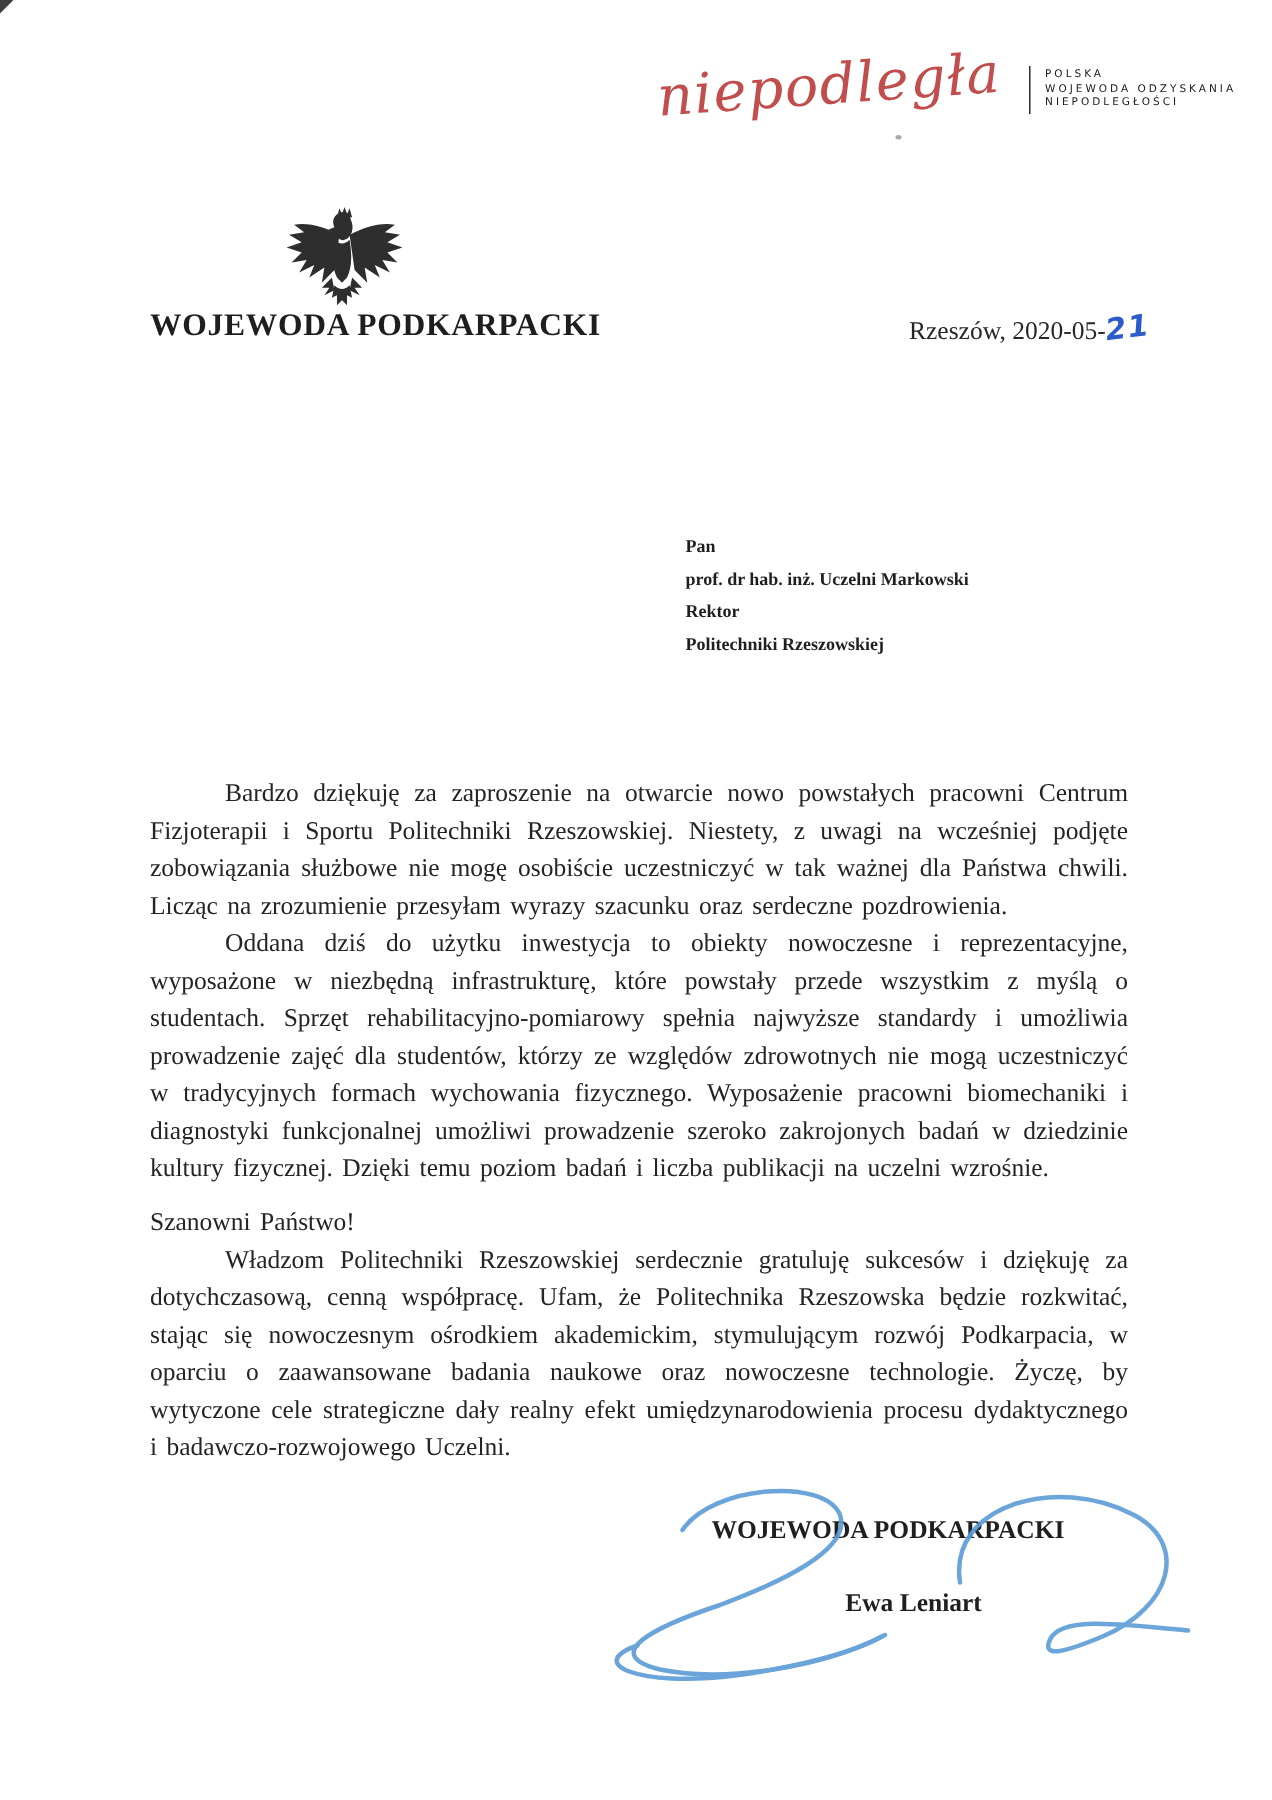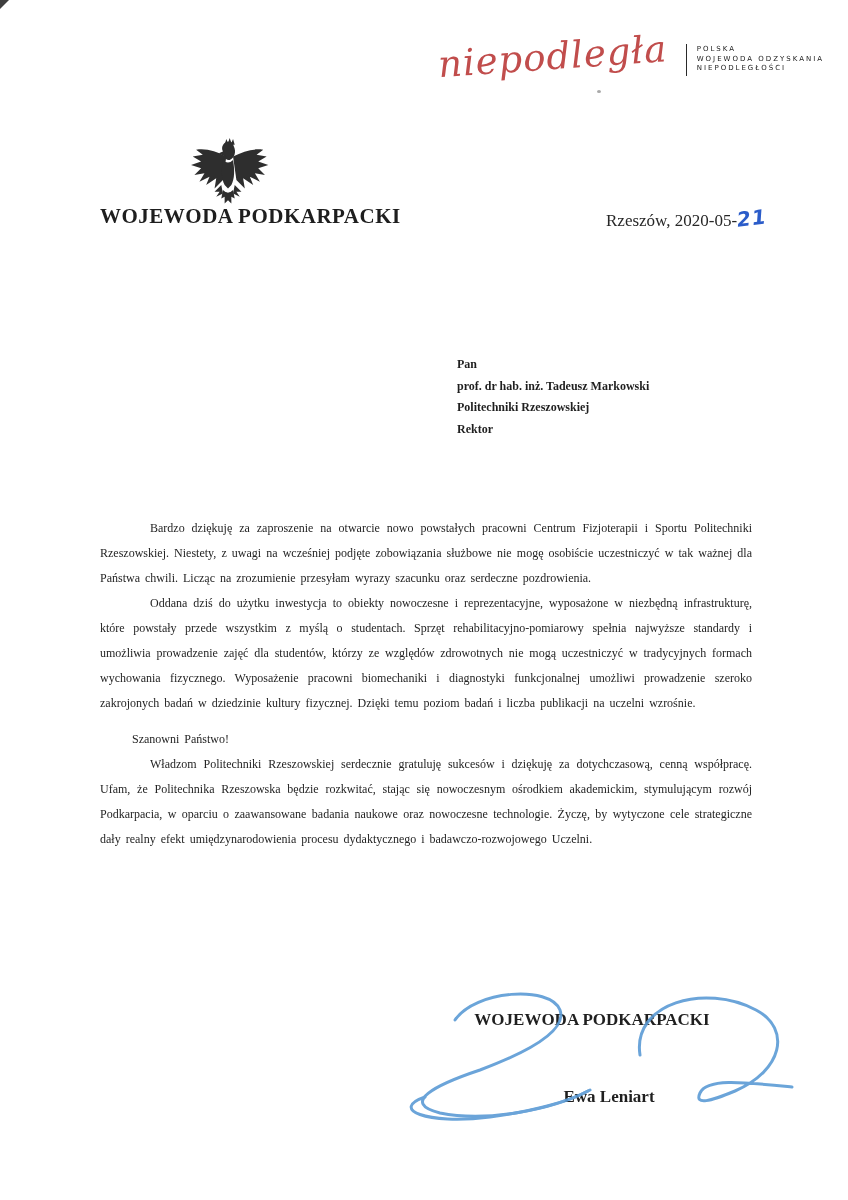"prof. dr hab. inż. Tadeusz" div { text: Tadeusz -> Uczelni }
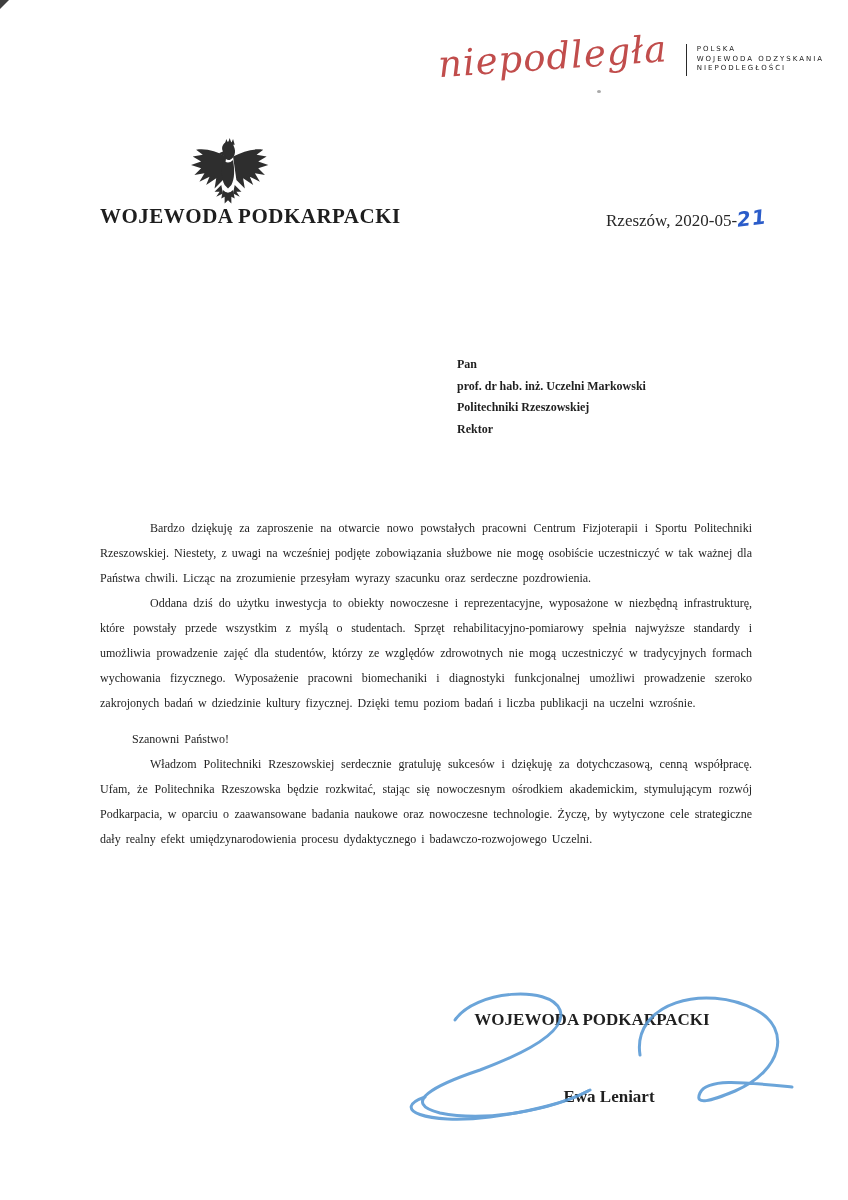"Politechniki Rzeszowskiej" div { order: before "Rektor" -> after "Rektor" }
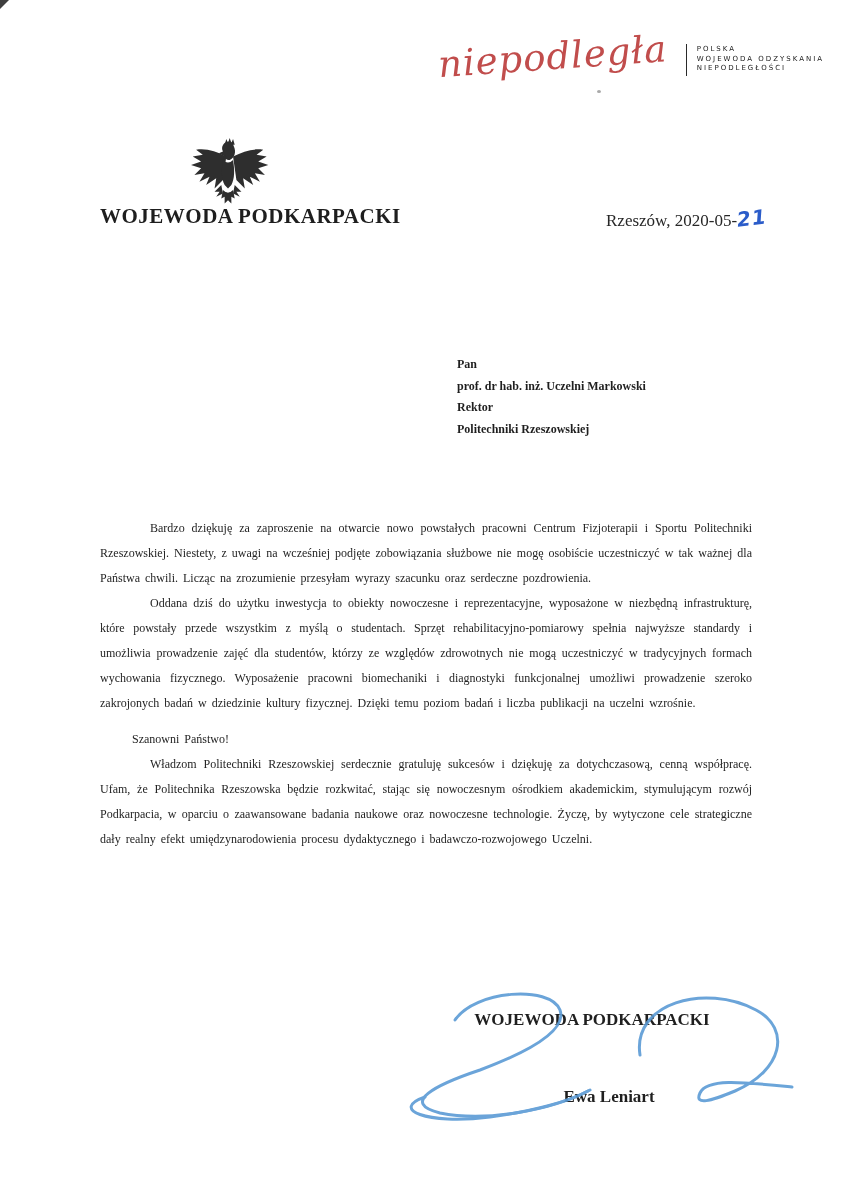"Bardzo dziękuję za zaproszenie na" .letter-body { font-size: 12px -> 17px }
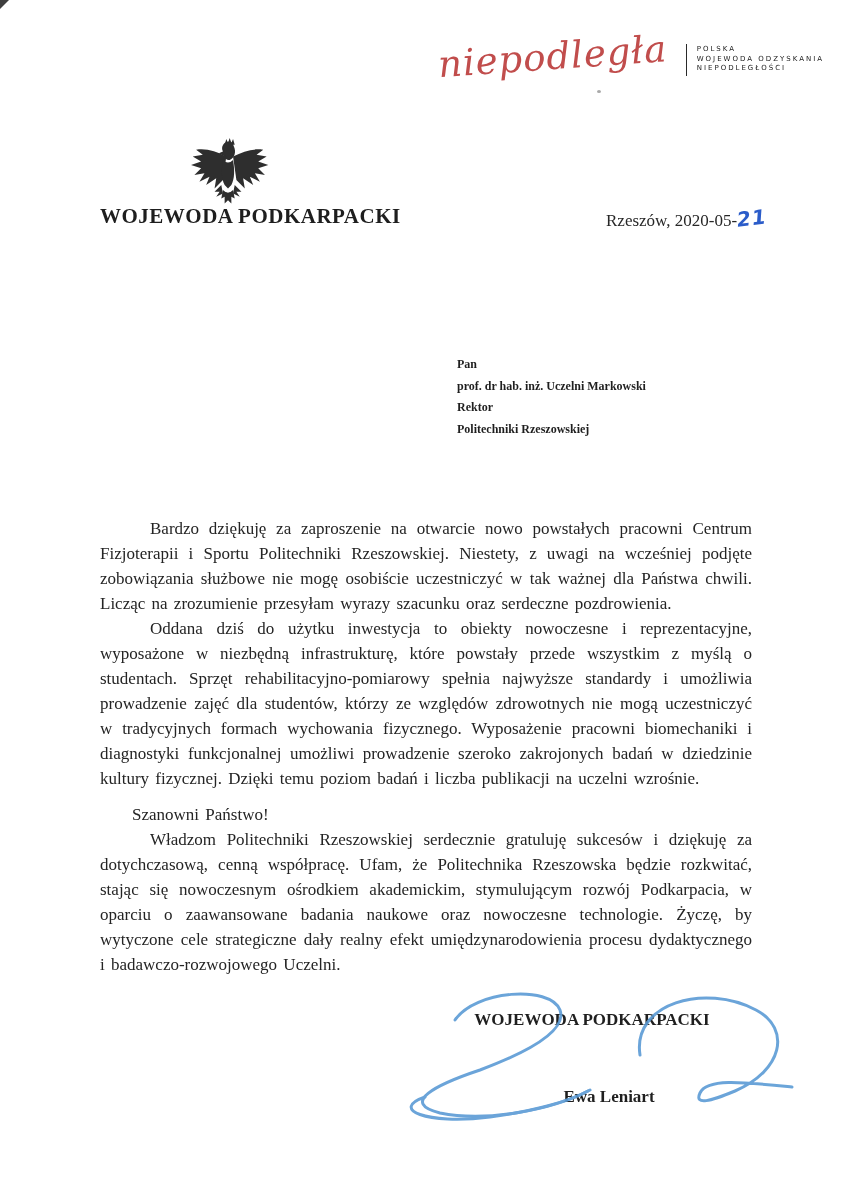"Szanowni Państwo!" .letter-body p.salutation { margin-left: 32px -> none }
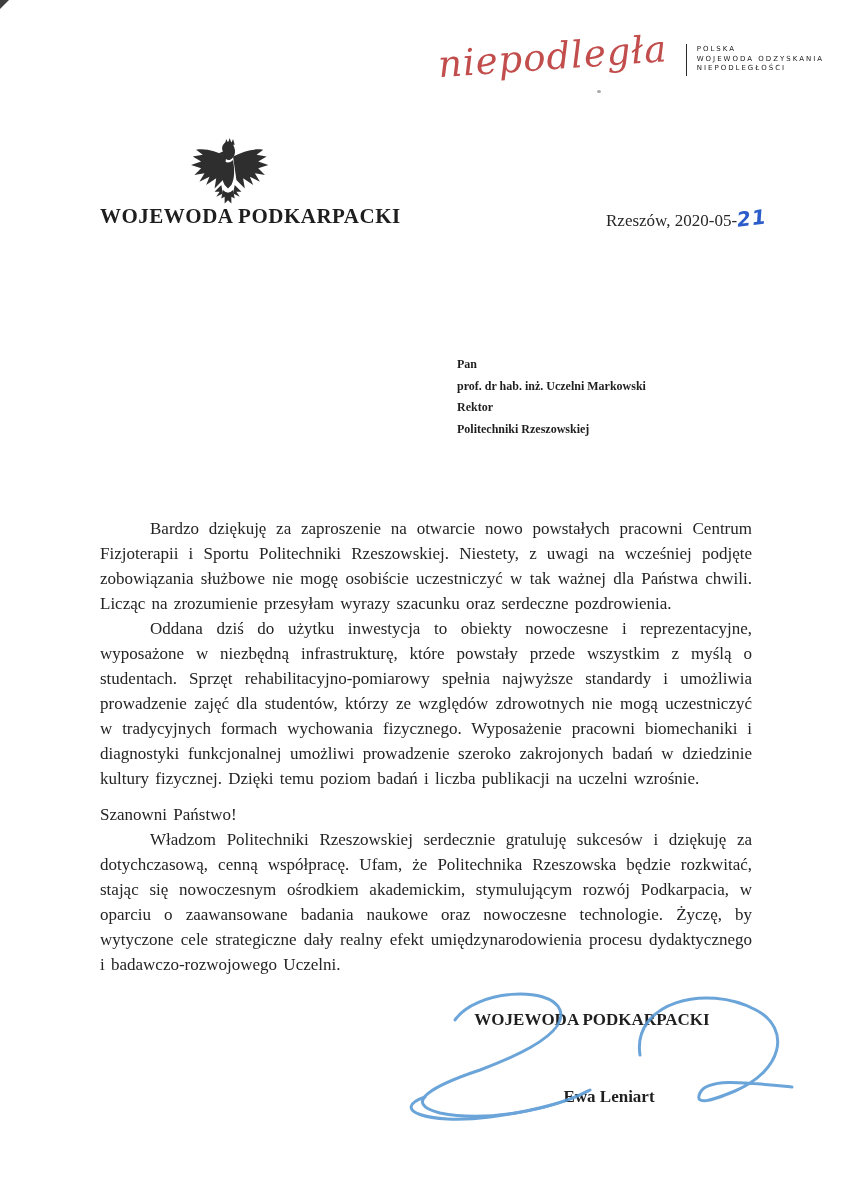"Ewa Leniart" .sign-name { margin-top: 57px -> 29px }
